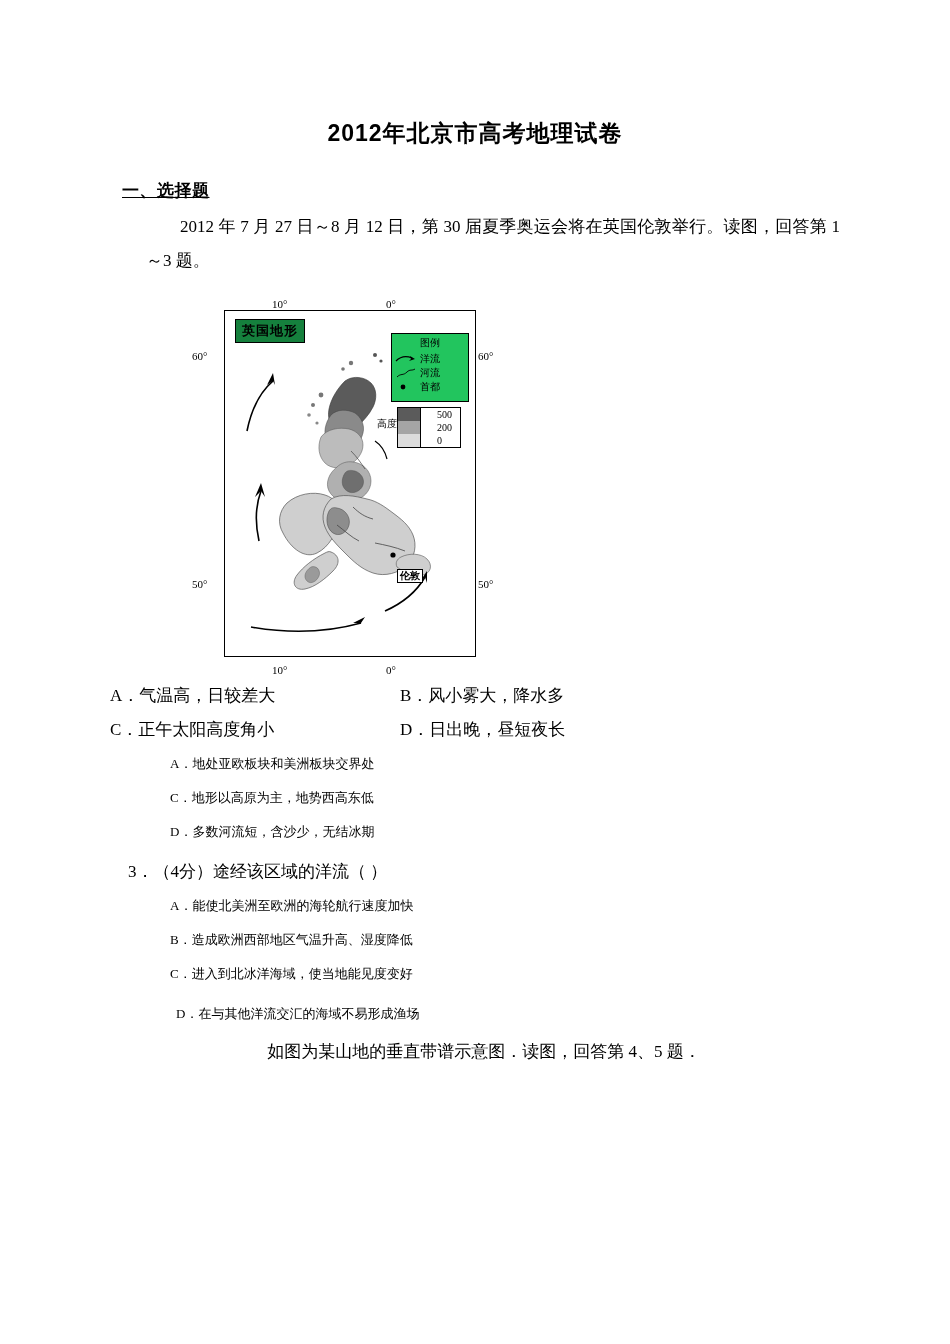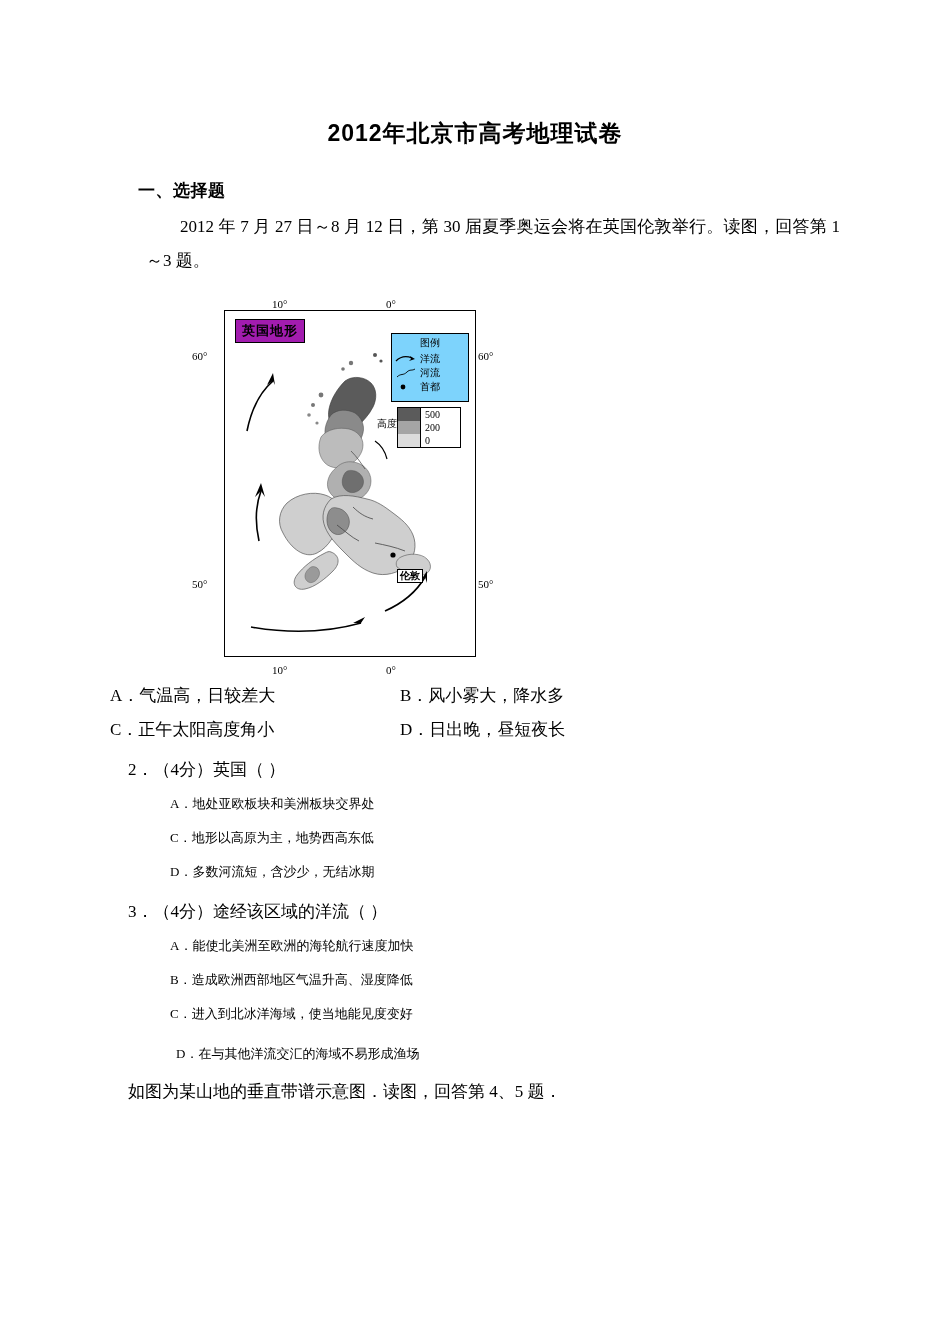"一、选择题" .section-head { margin-left: 28px -> 12px; text-decoration: none -> underline }
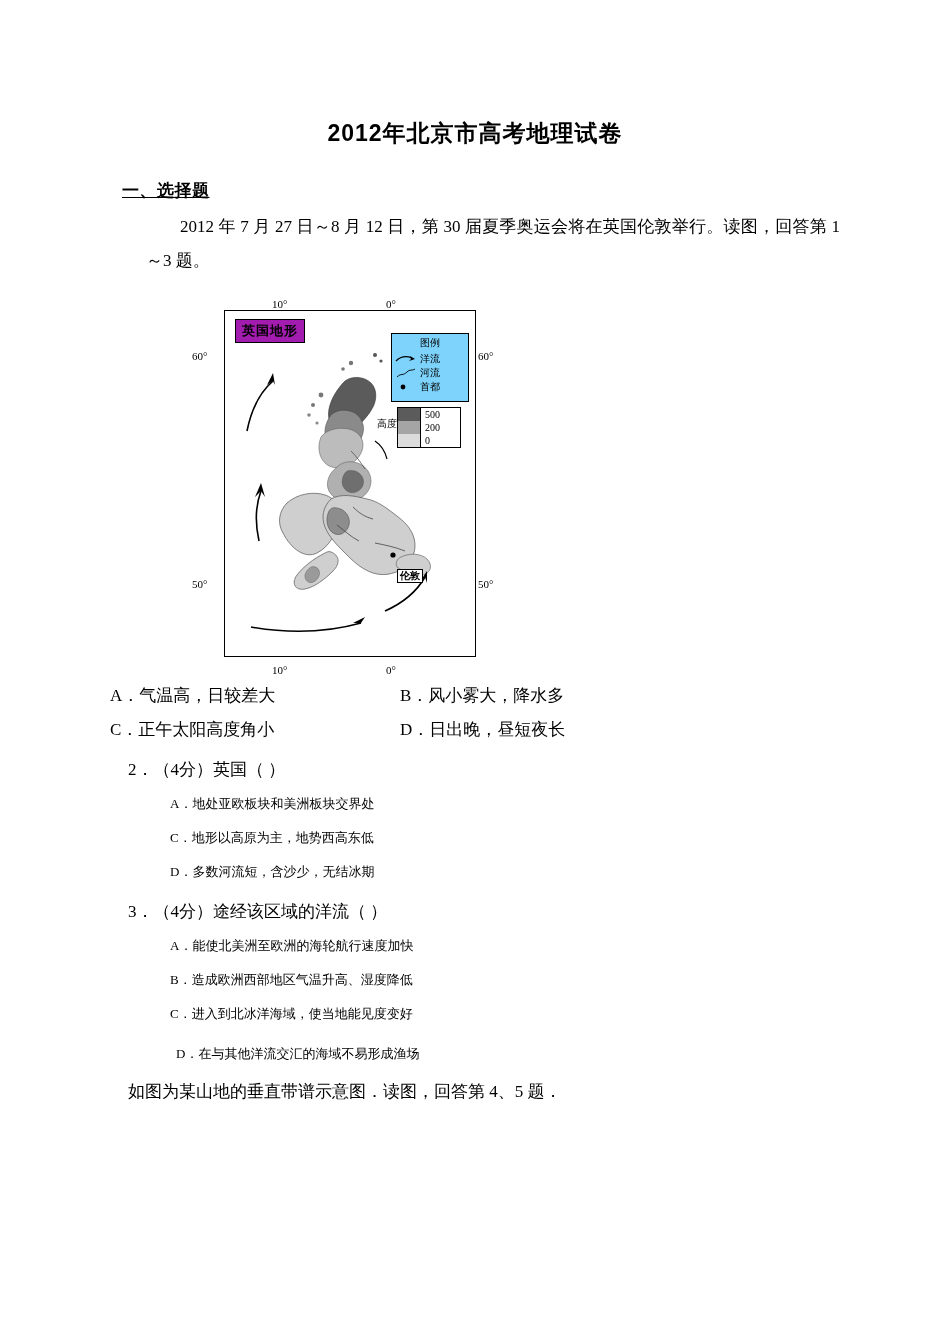"英国地形" .map-title { background: #a21caf -> #15803d }
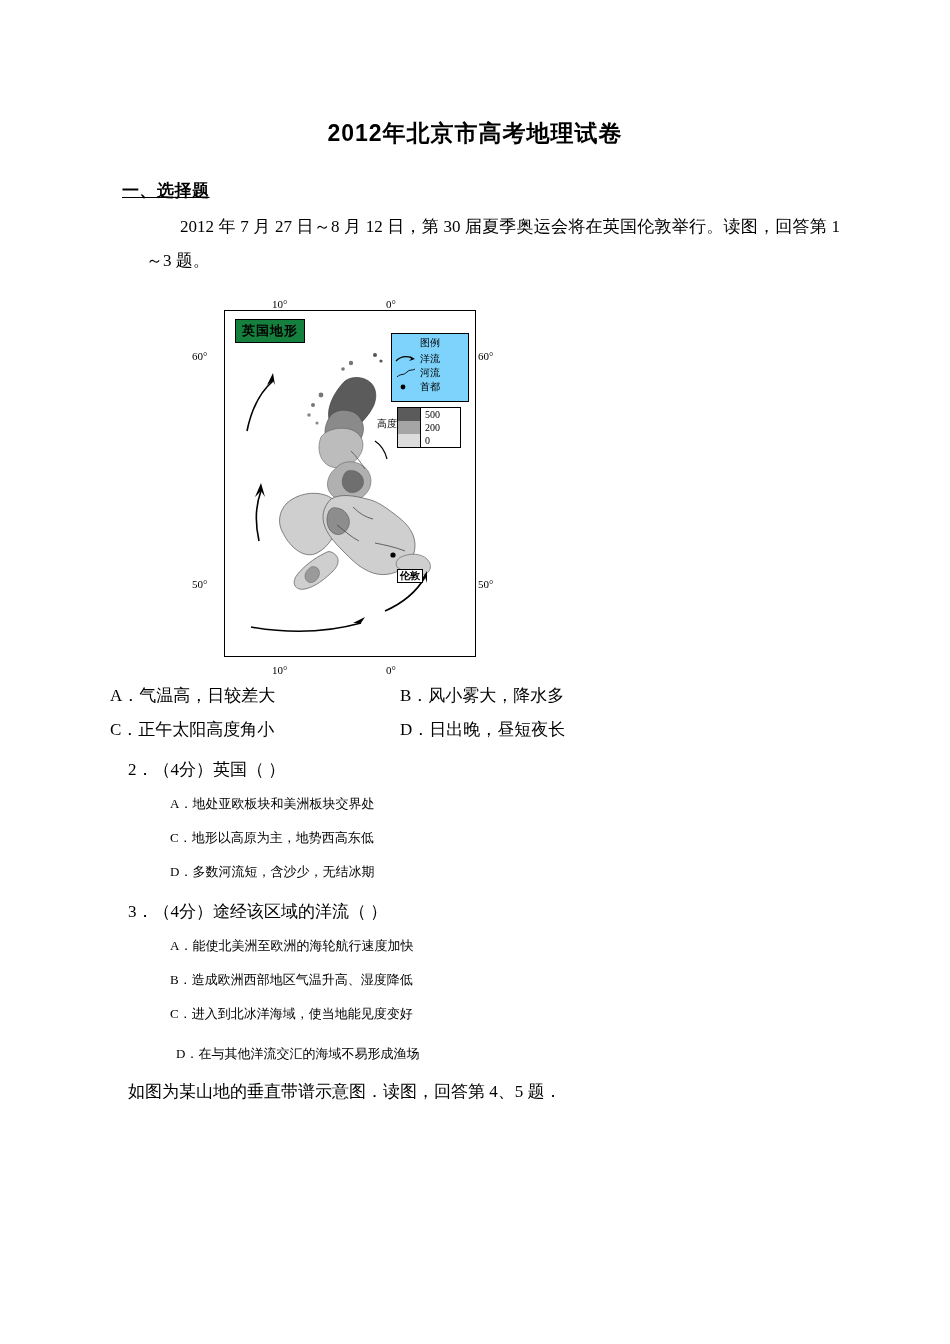"图例" .legend-box { background: #7dd3fc -> #22c55e }
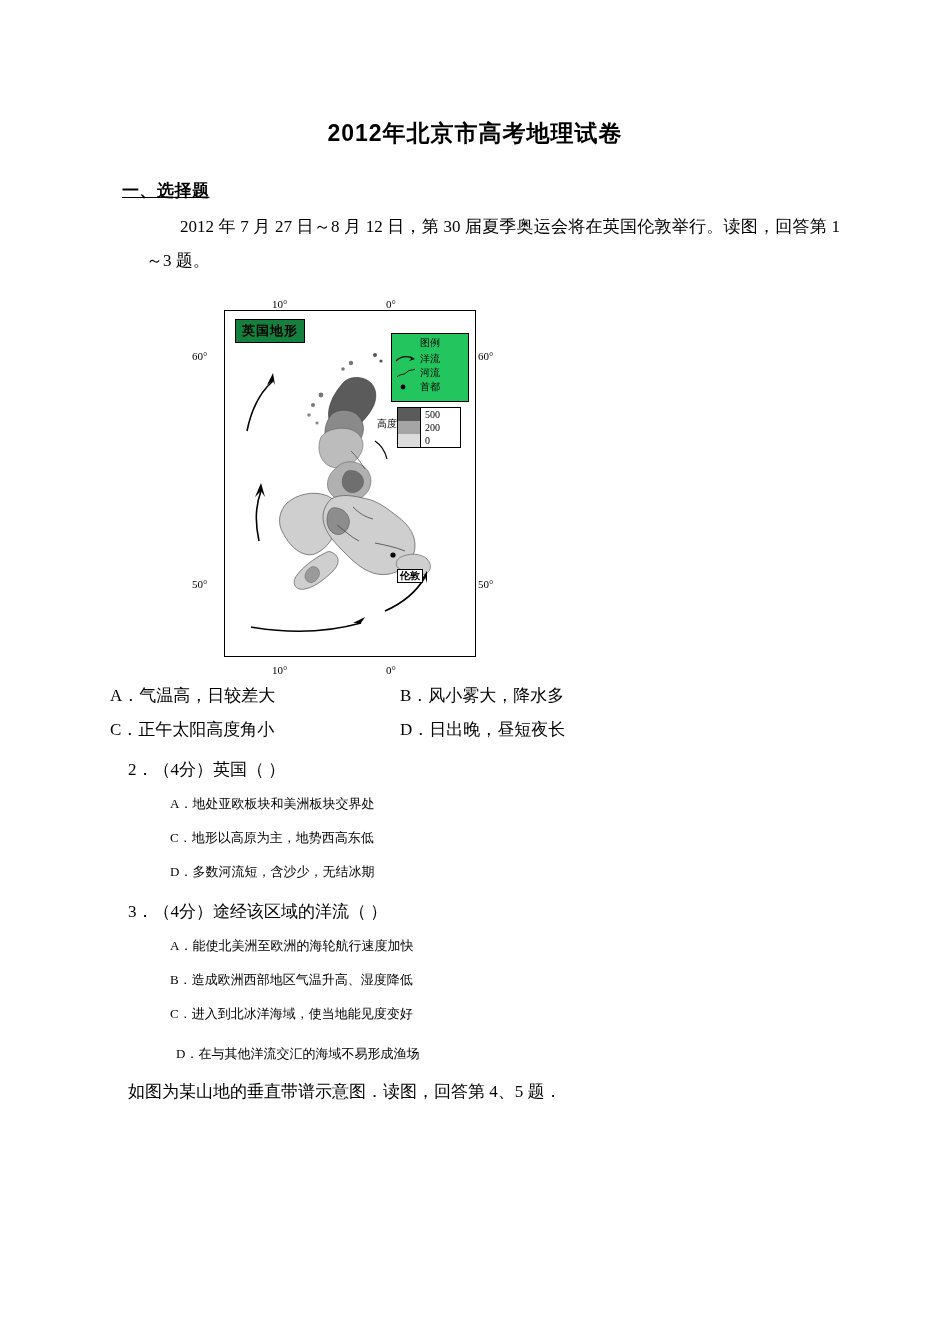"500" .scale-row { gap: none -> 12px }
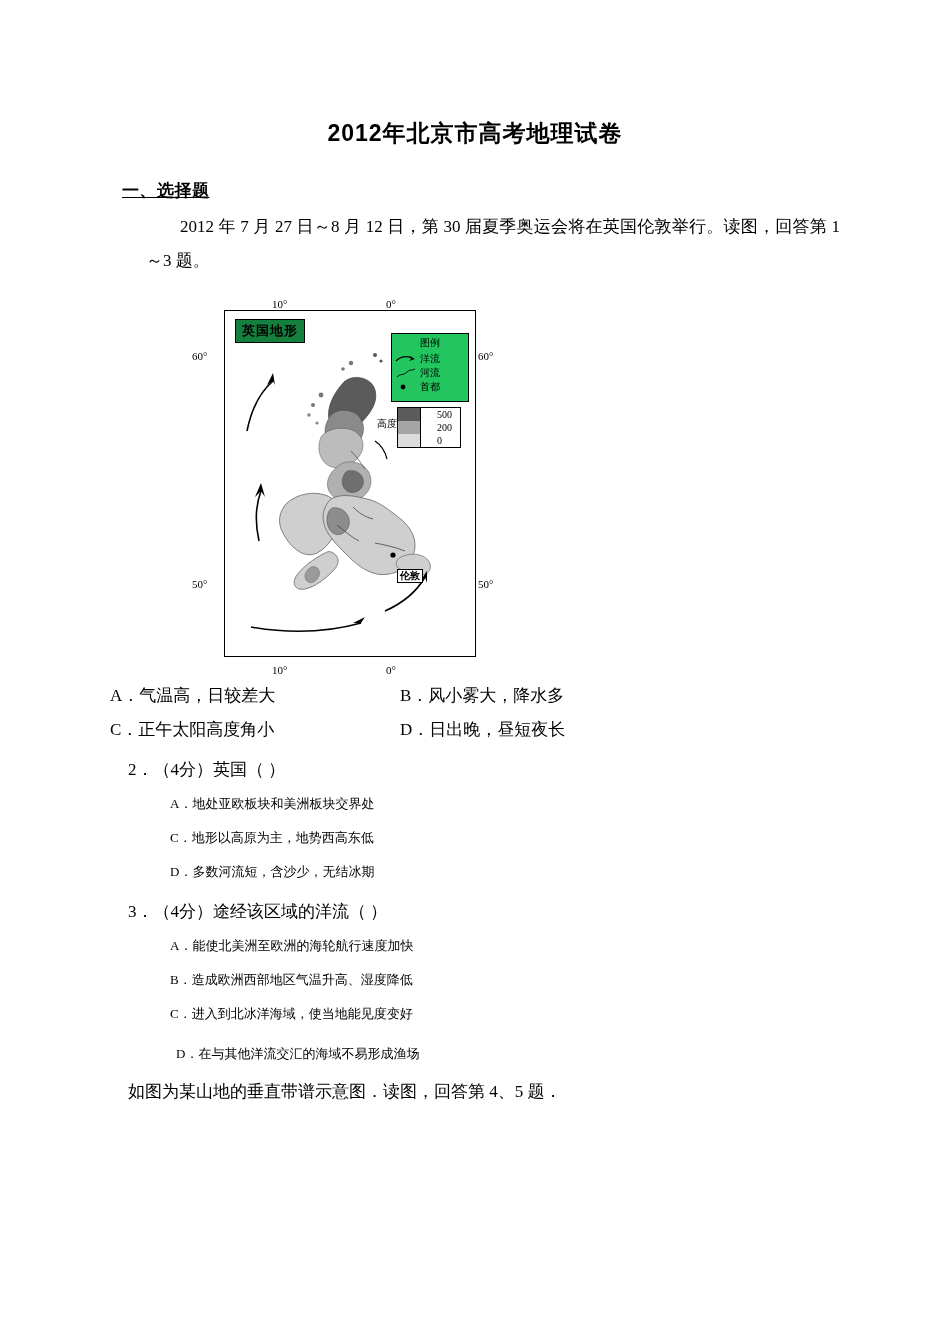"2．（4分）英国（ ）" div.q-line { html: <div> <span>2．</span><span>（4分）英国（ ）</span> </div> -> none }
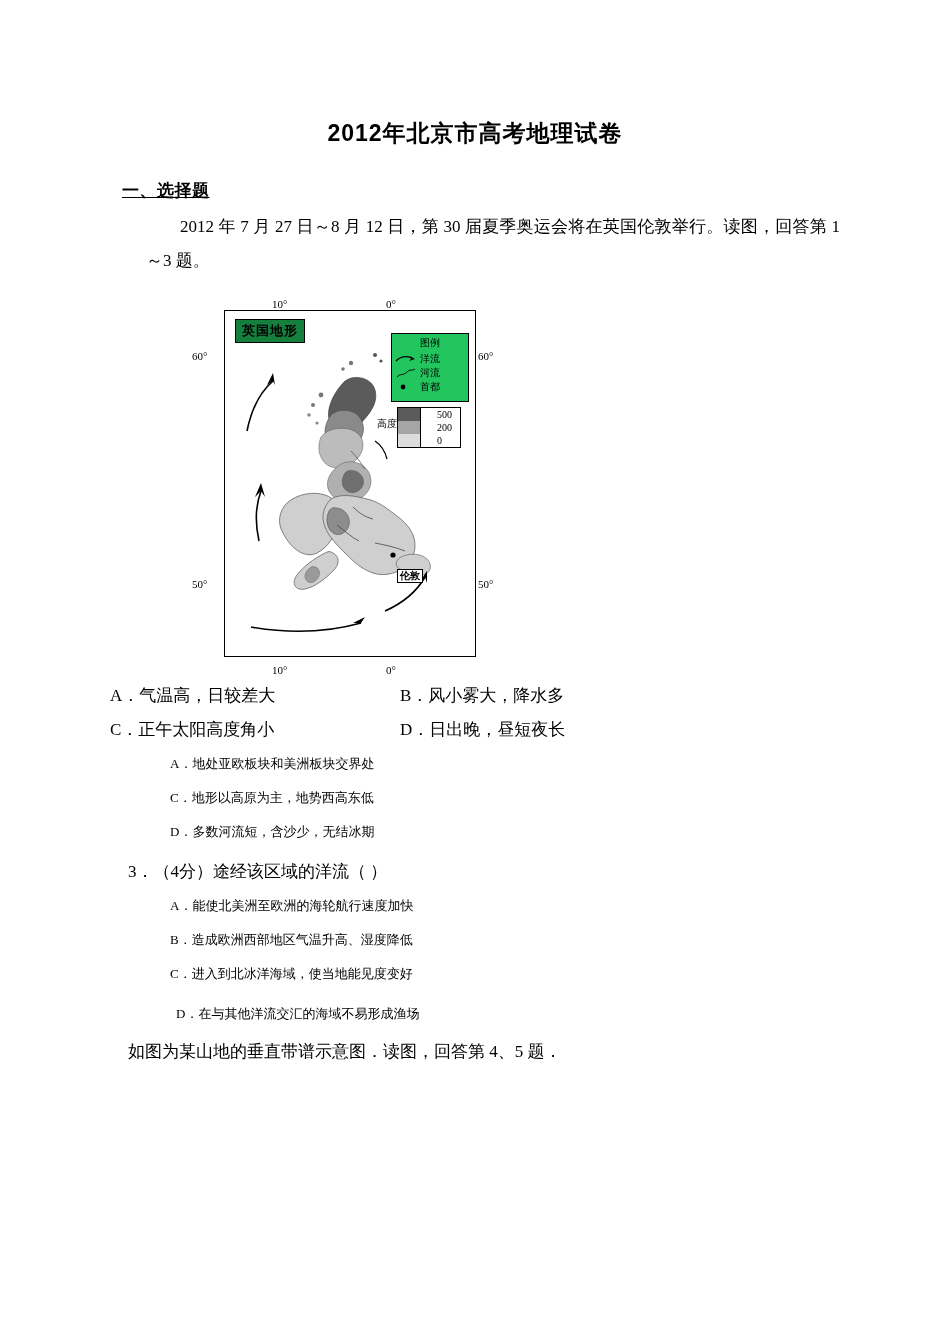"如图为某山地的垂直带谱示意图．读图，回答第 4、5 题．" .tail-line { text-align: none -> center }
